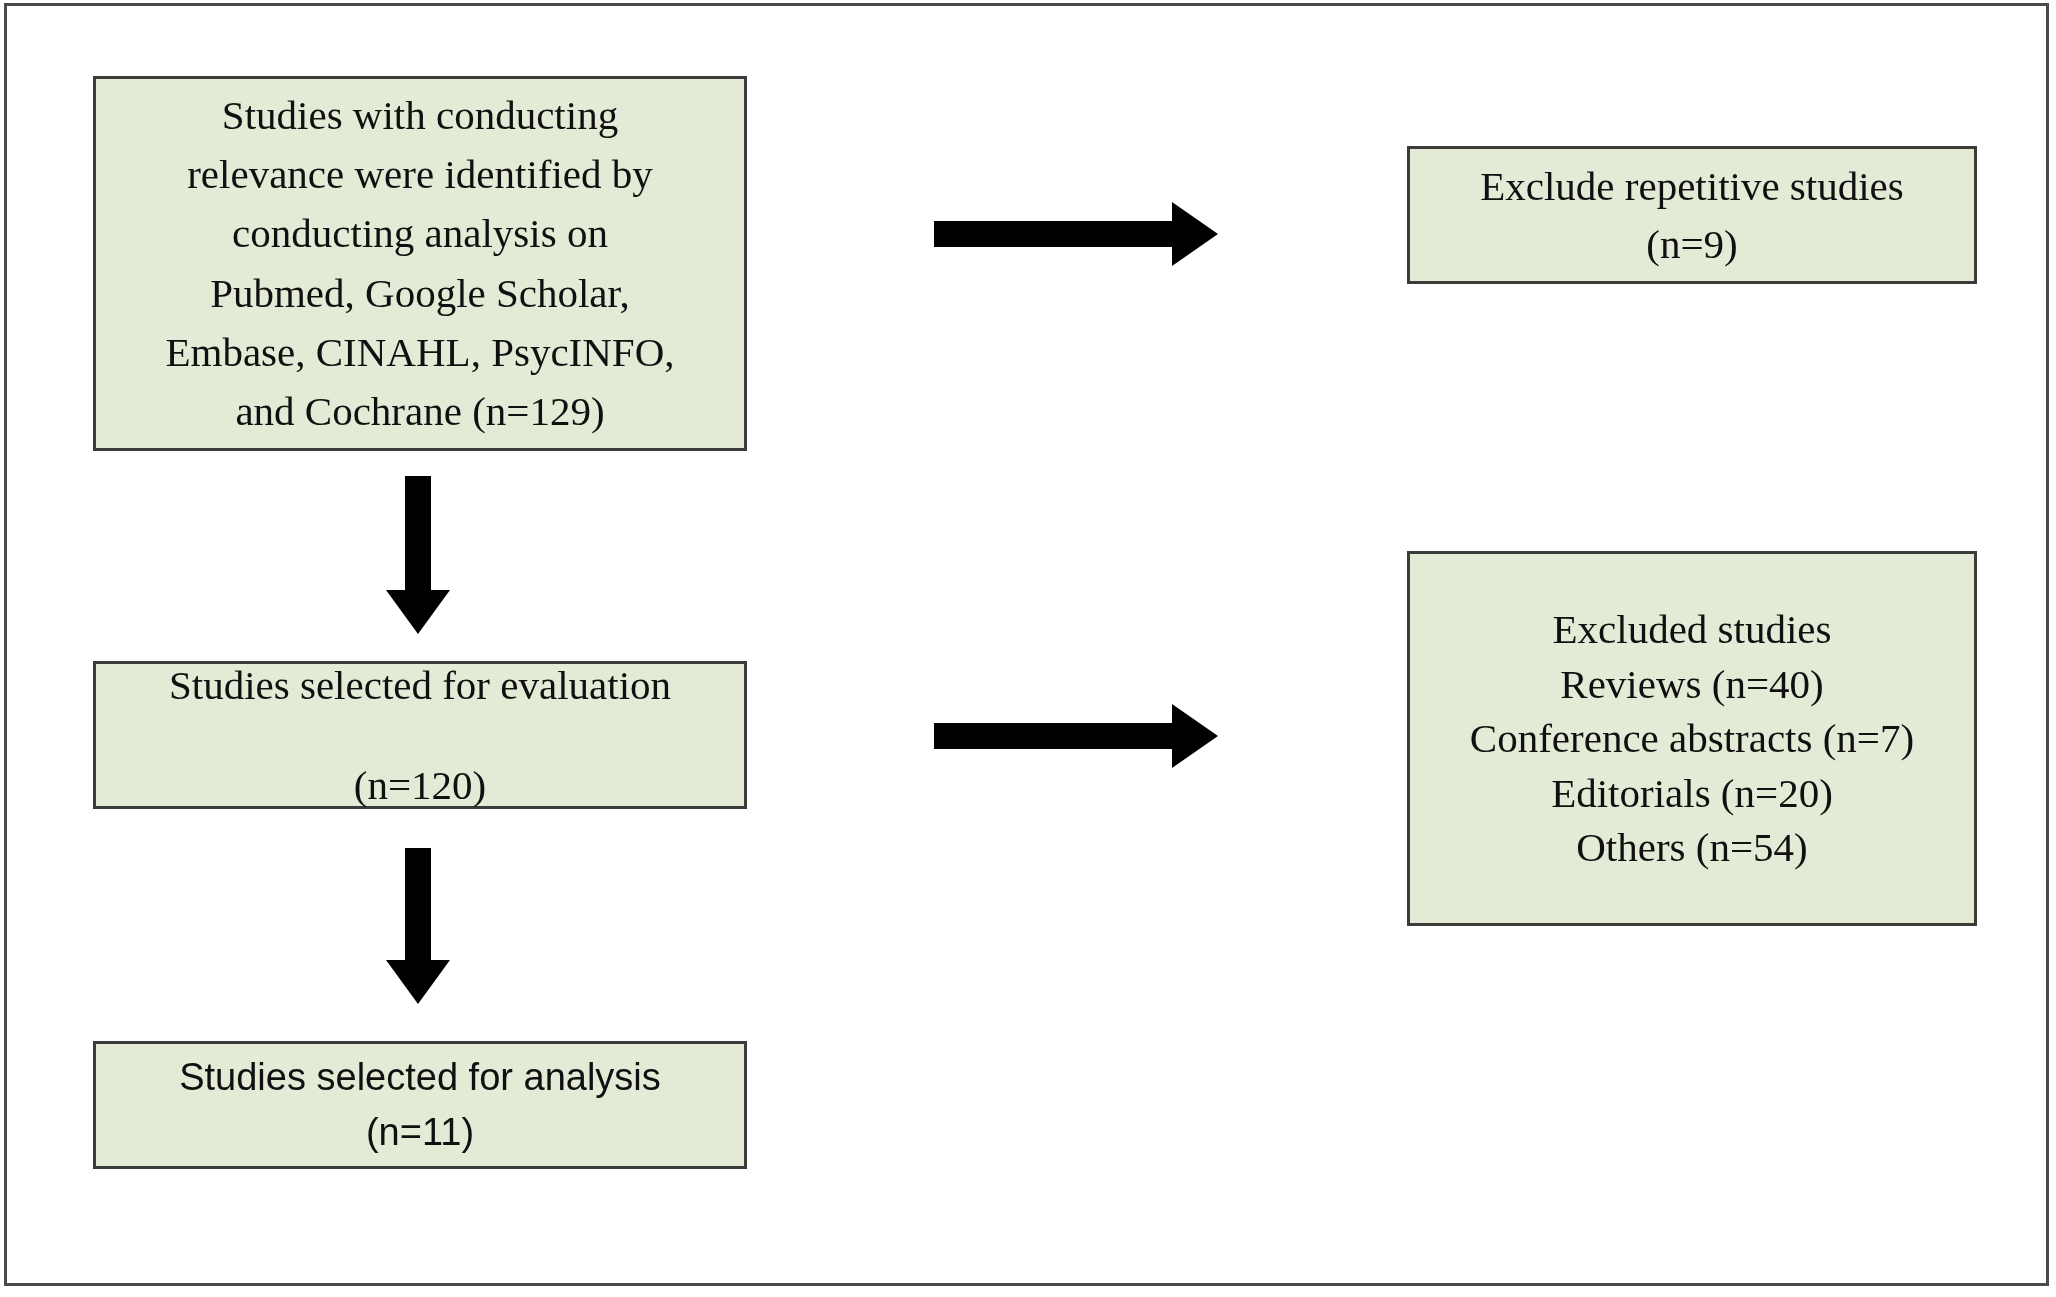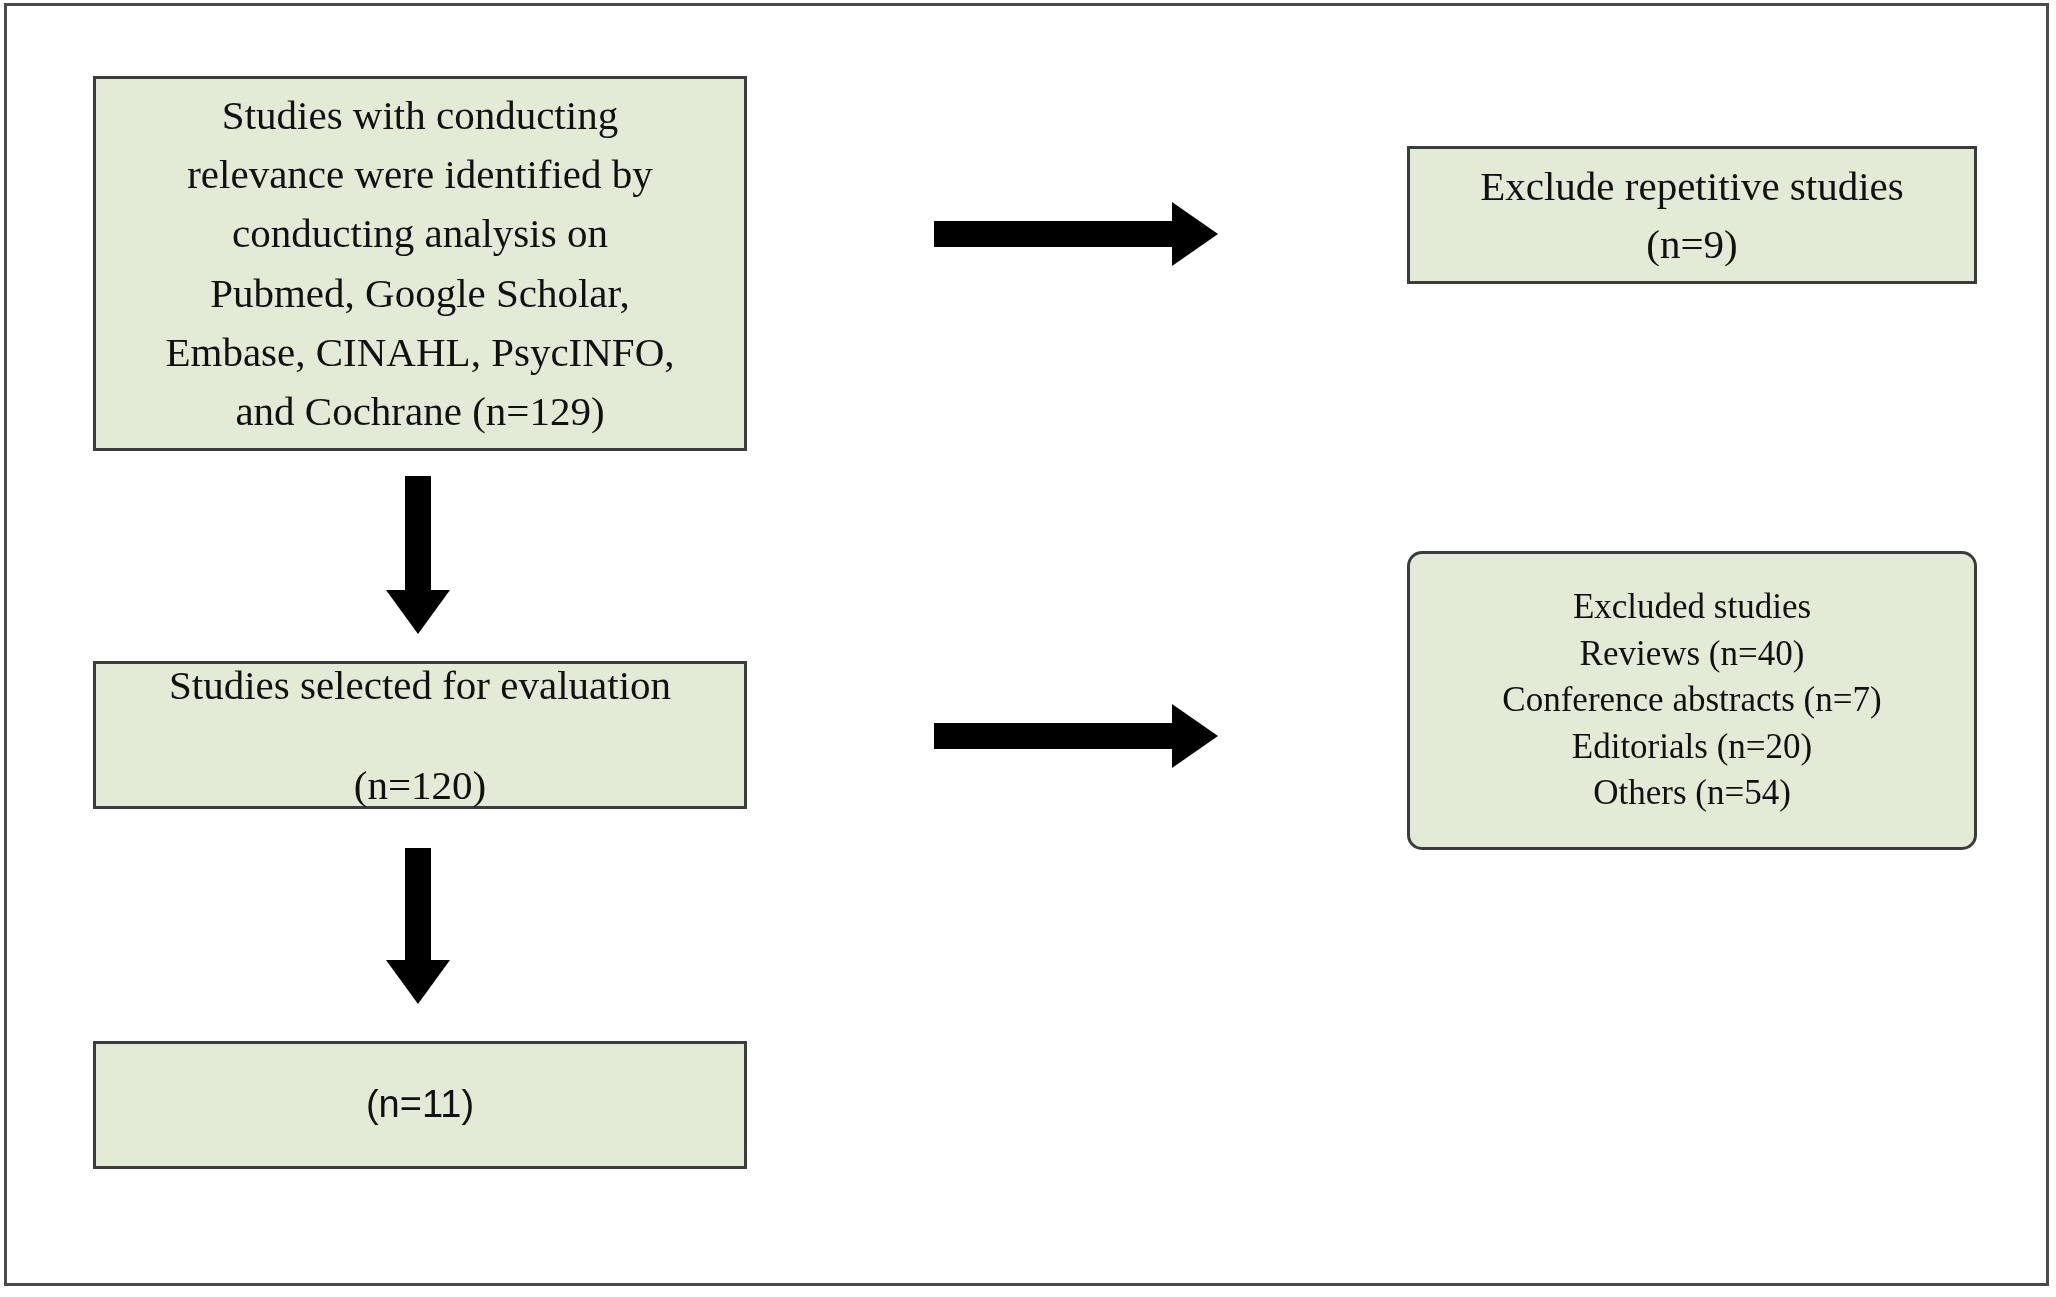"Excluded studies" #box-excluded { border-radius: 15px -> none; font-size: 35px -> 41px; height: 299px -> 375px }
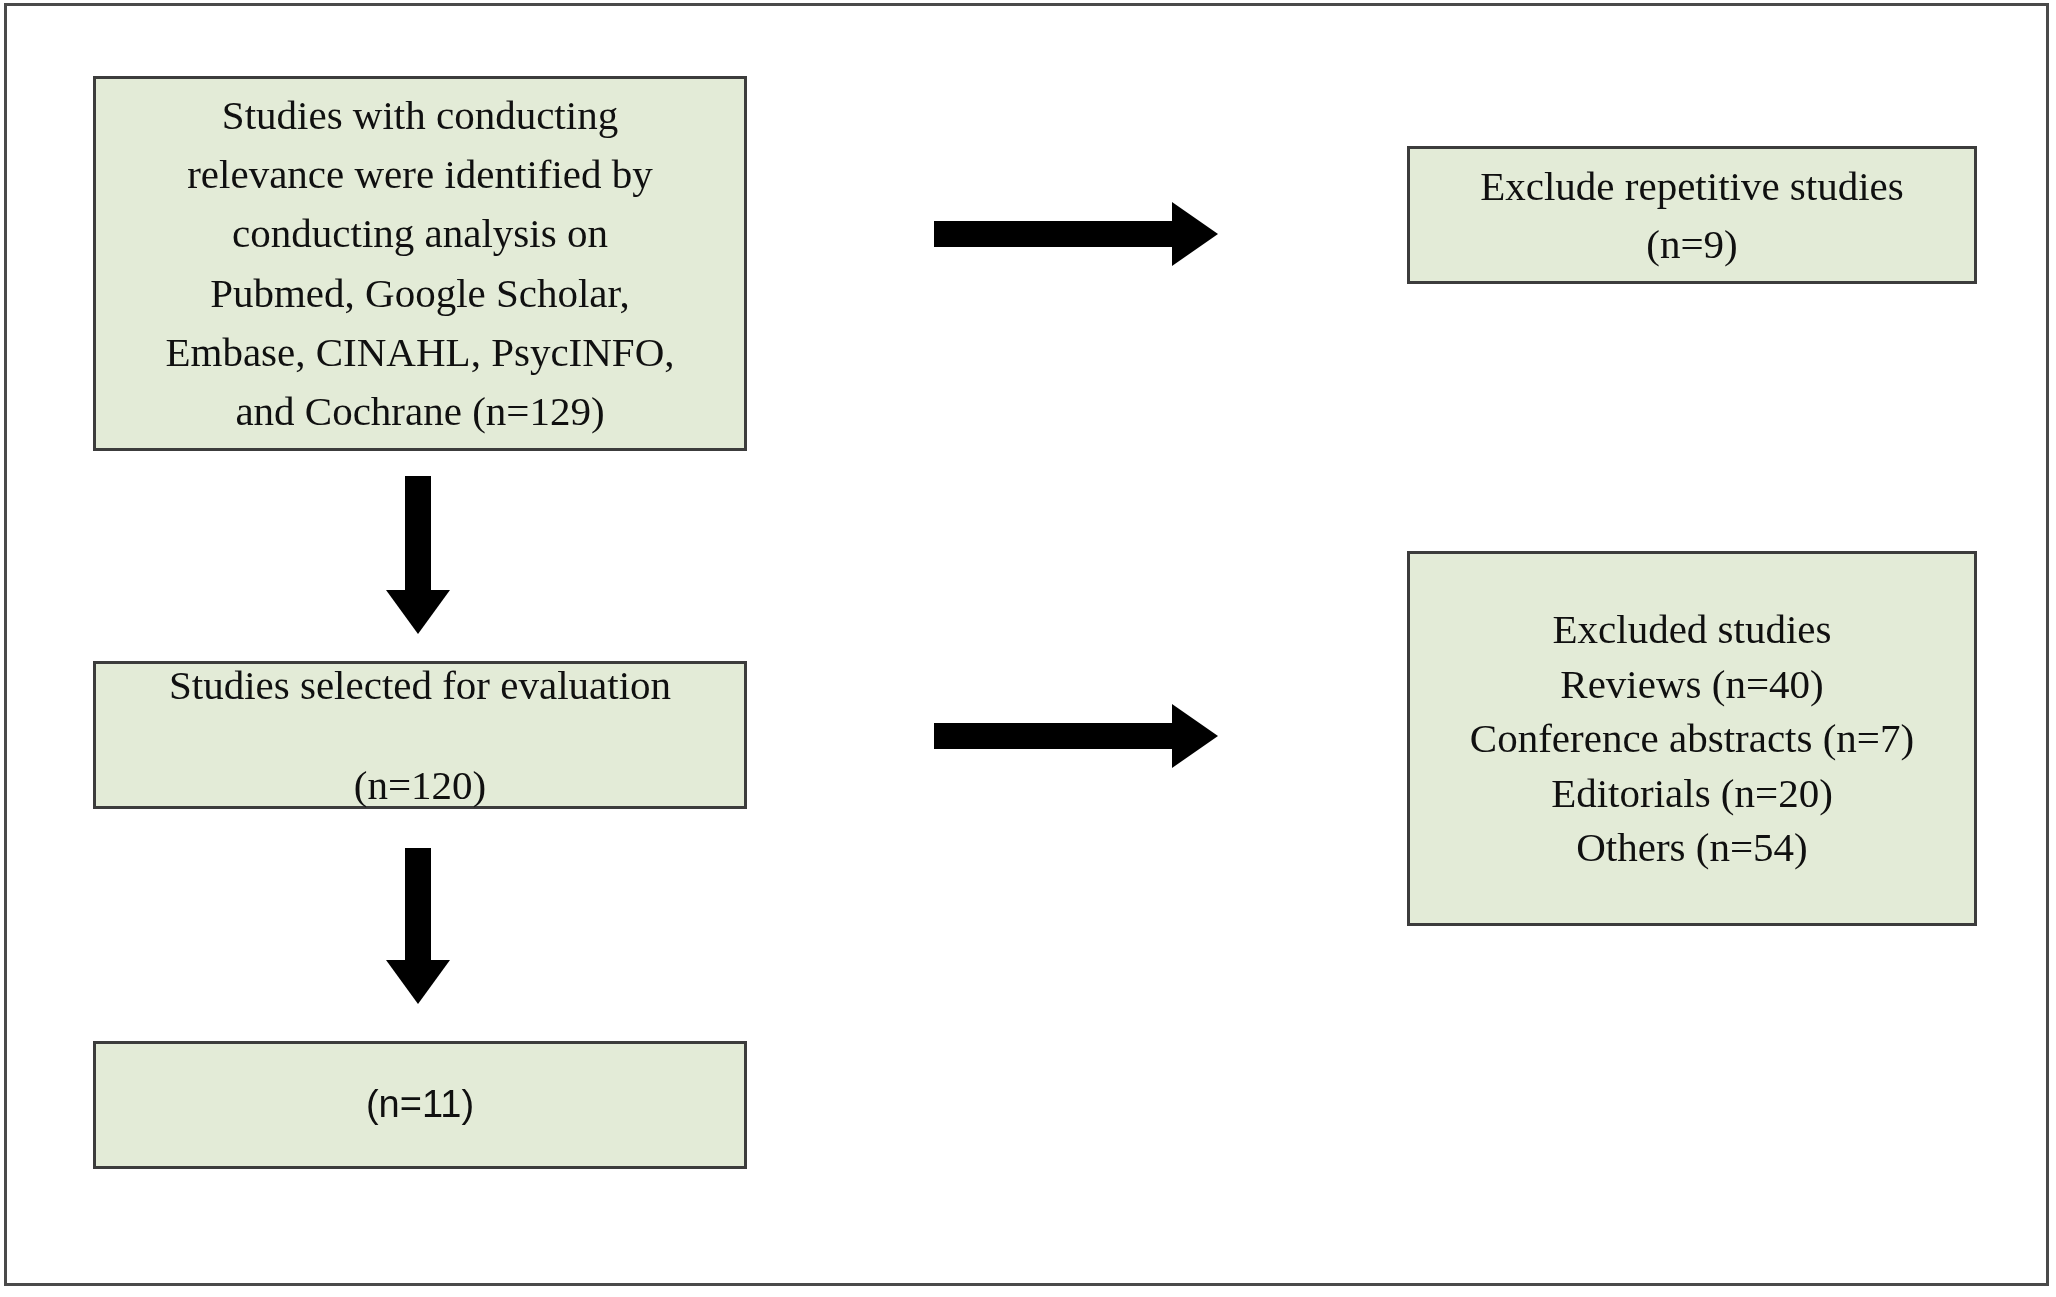"Studies selected for analysis" span.line { html: none -> <span>Studies selected for analysis</span> }
